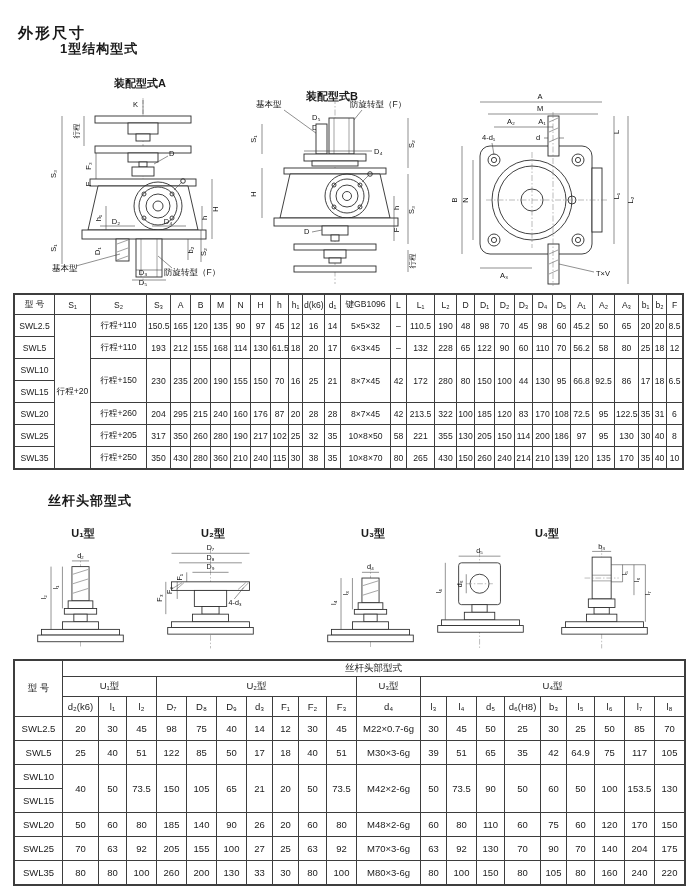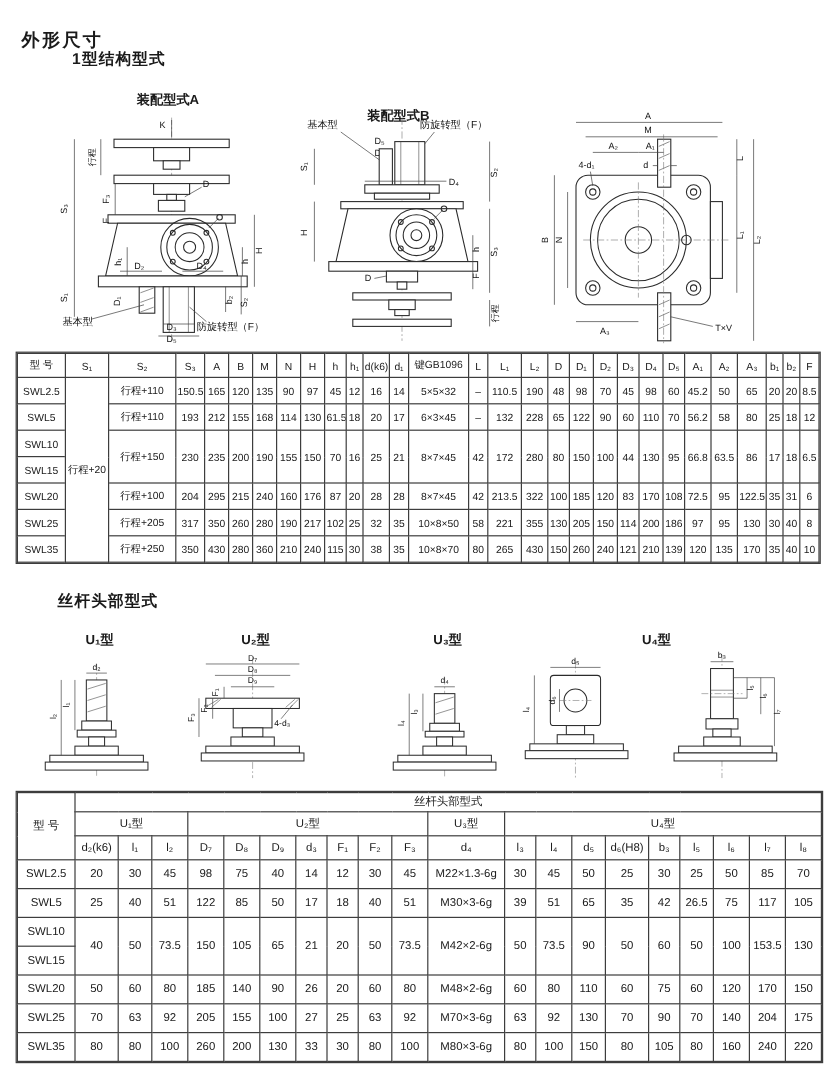"63.5" td { text: 63.5 -> 92.5 }
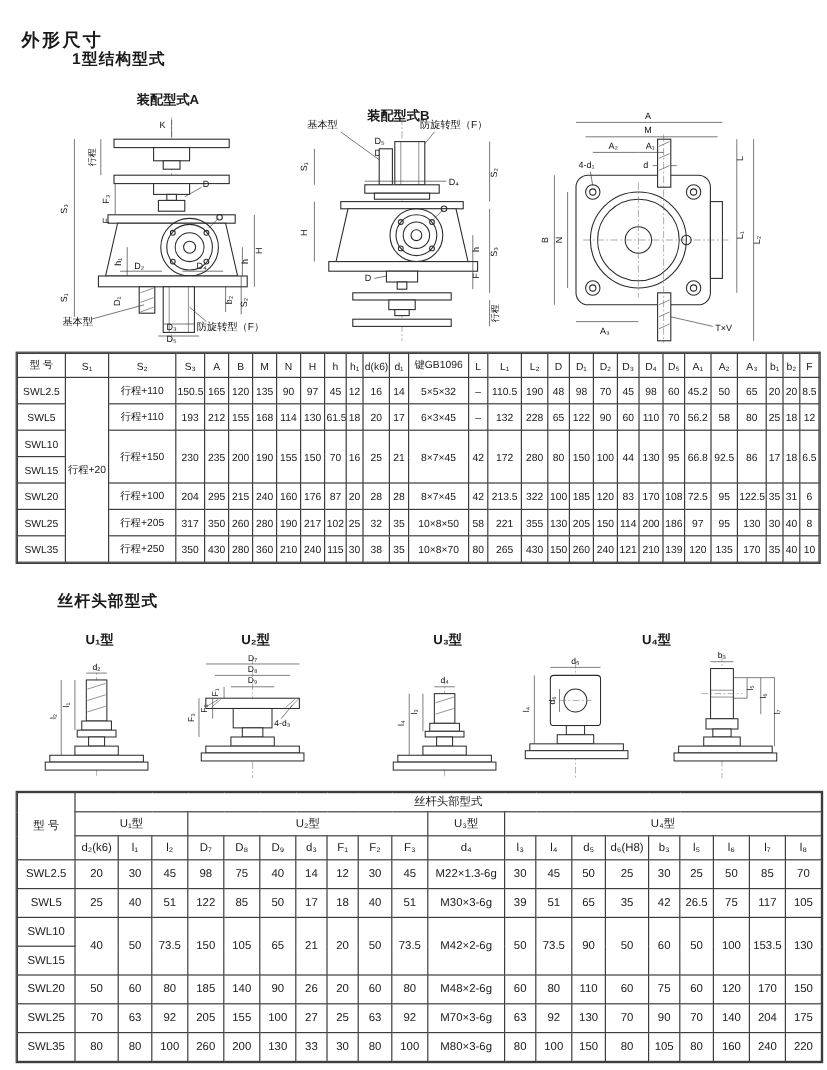"行程+100" td { text: +100 -> +260 }
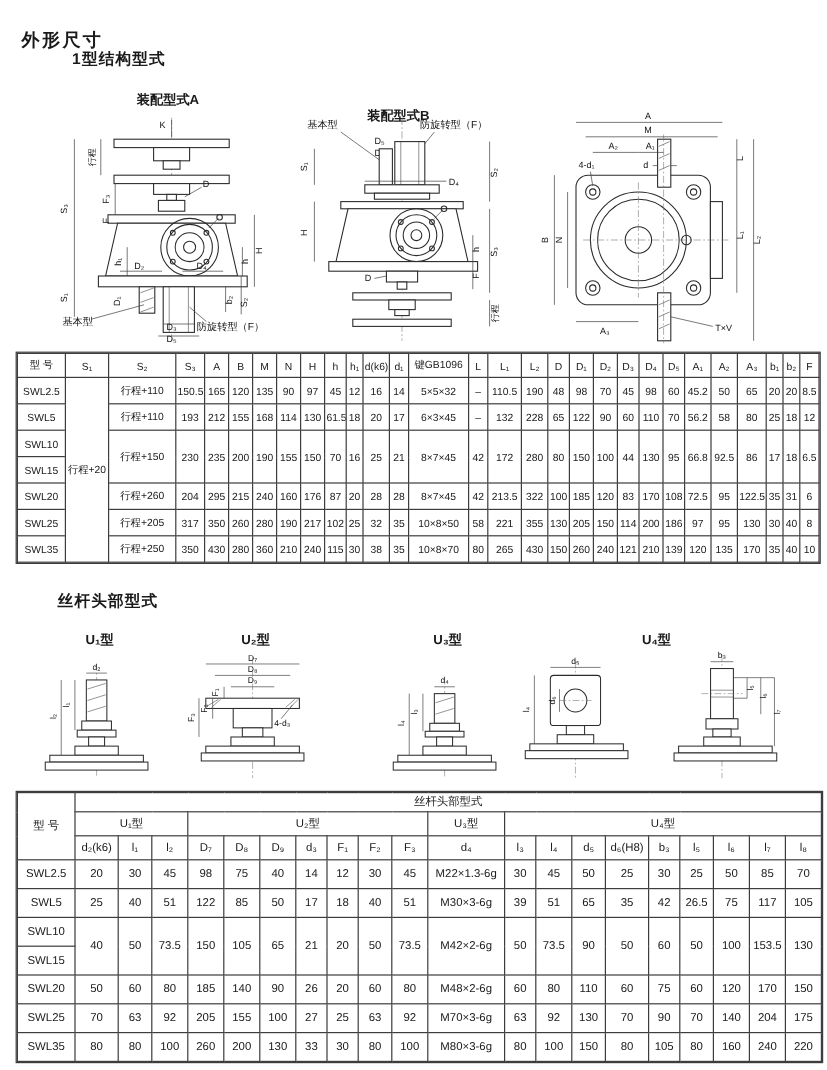"121" td { text: 121 -> 214 }
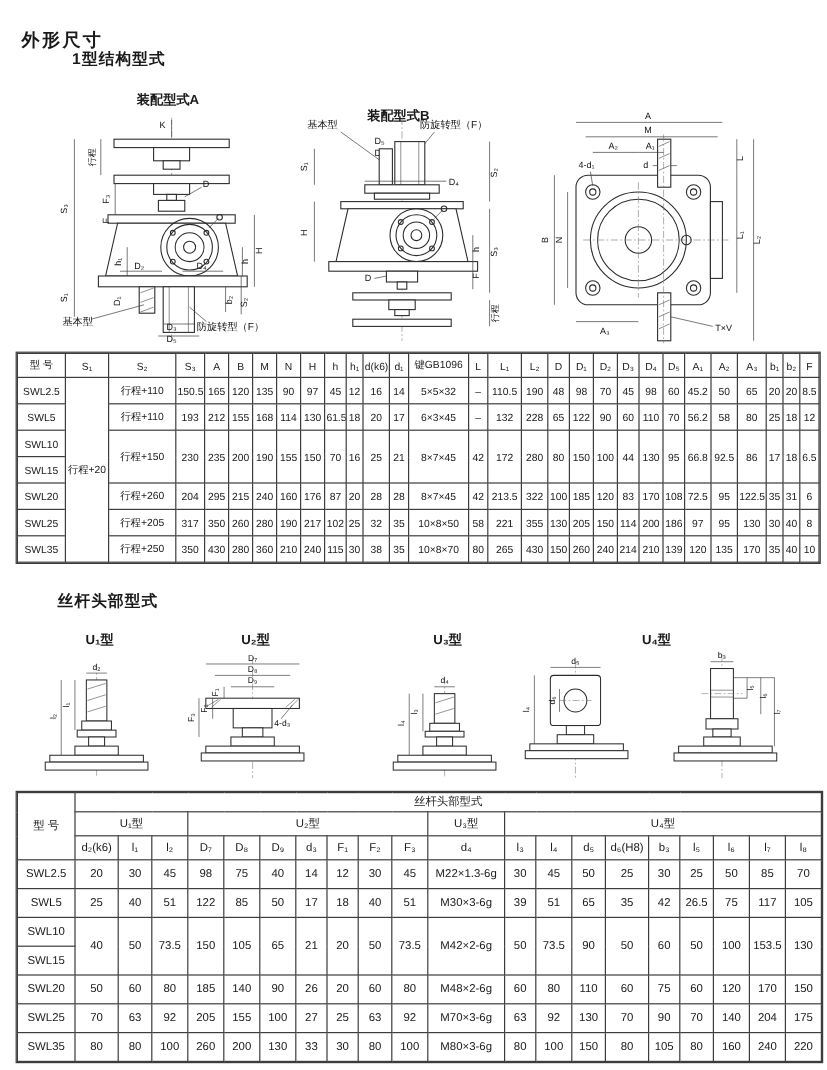"M22×1.3-6g" td { text: 1.3-6g -> 0.7-6g }
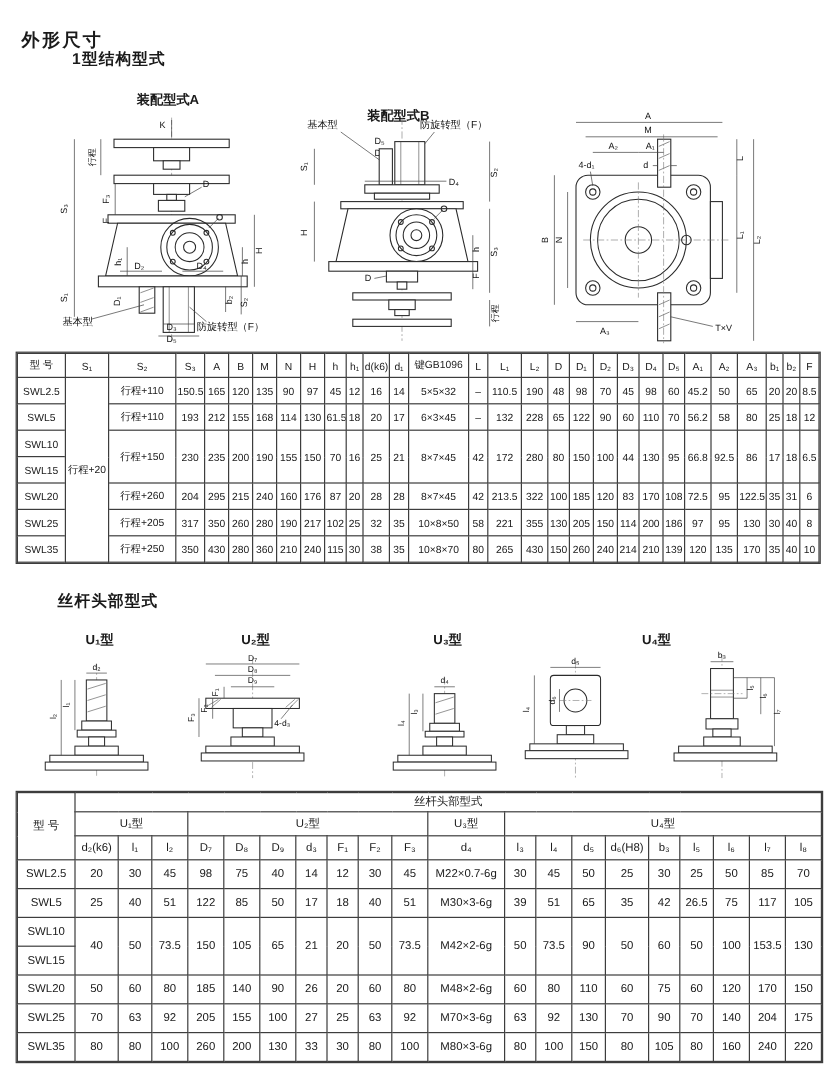"26.5" td { text: 26.5 -> 64.9 }
